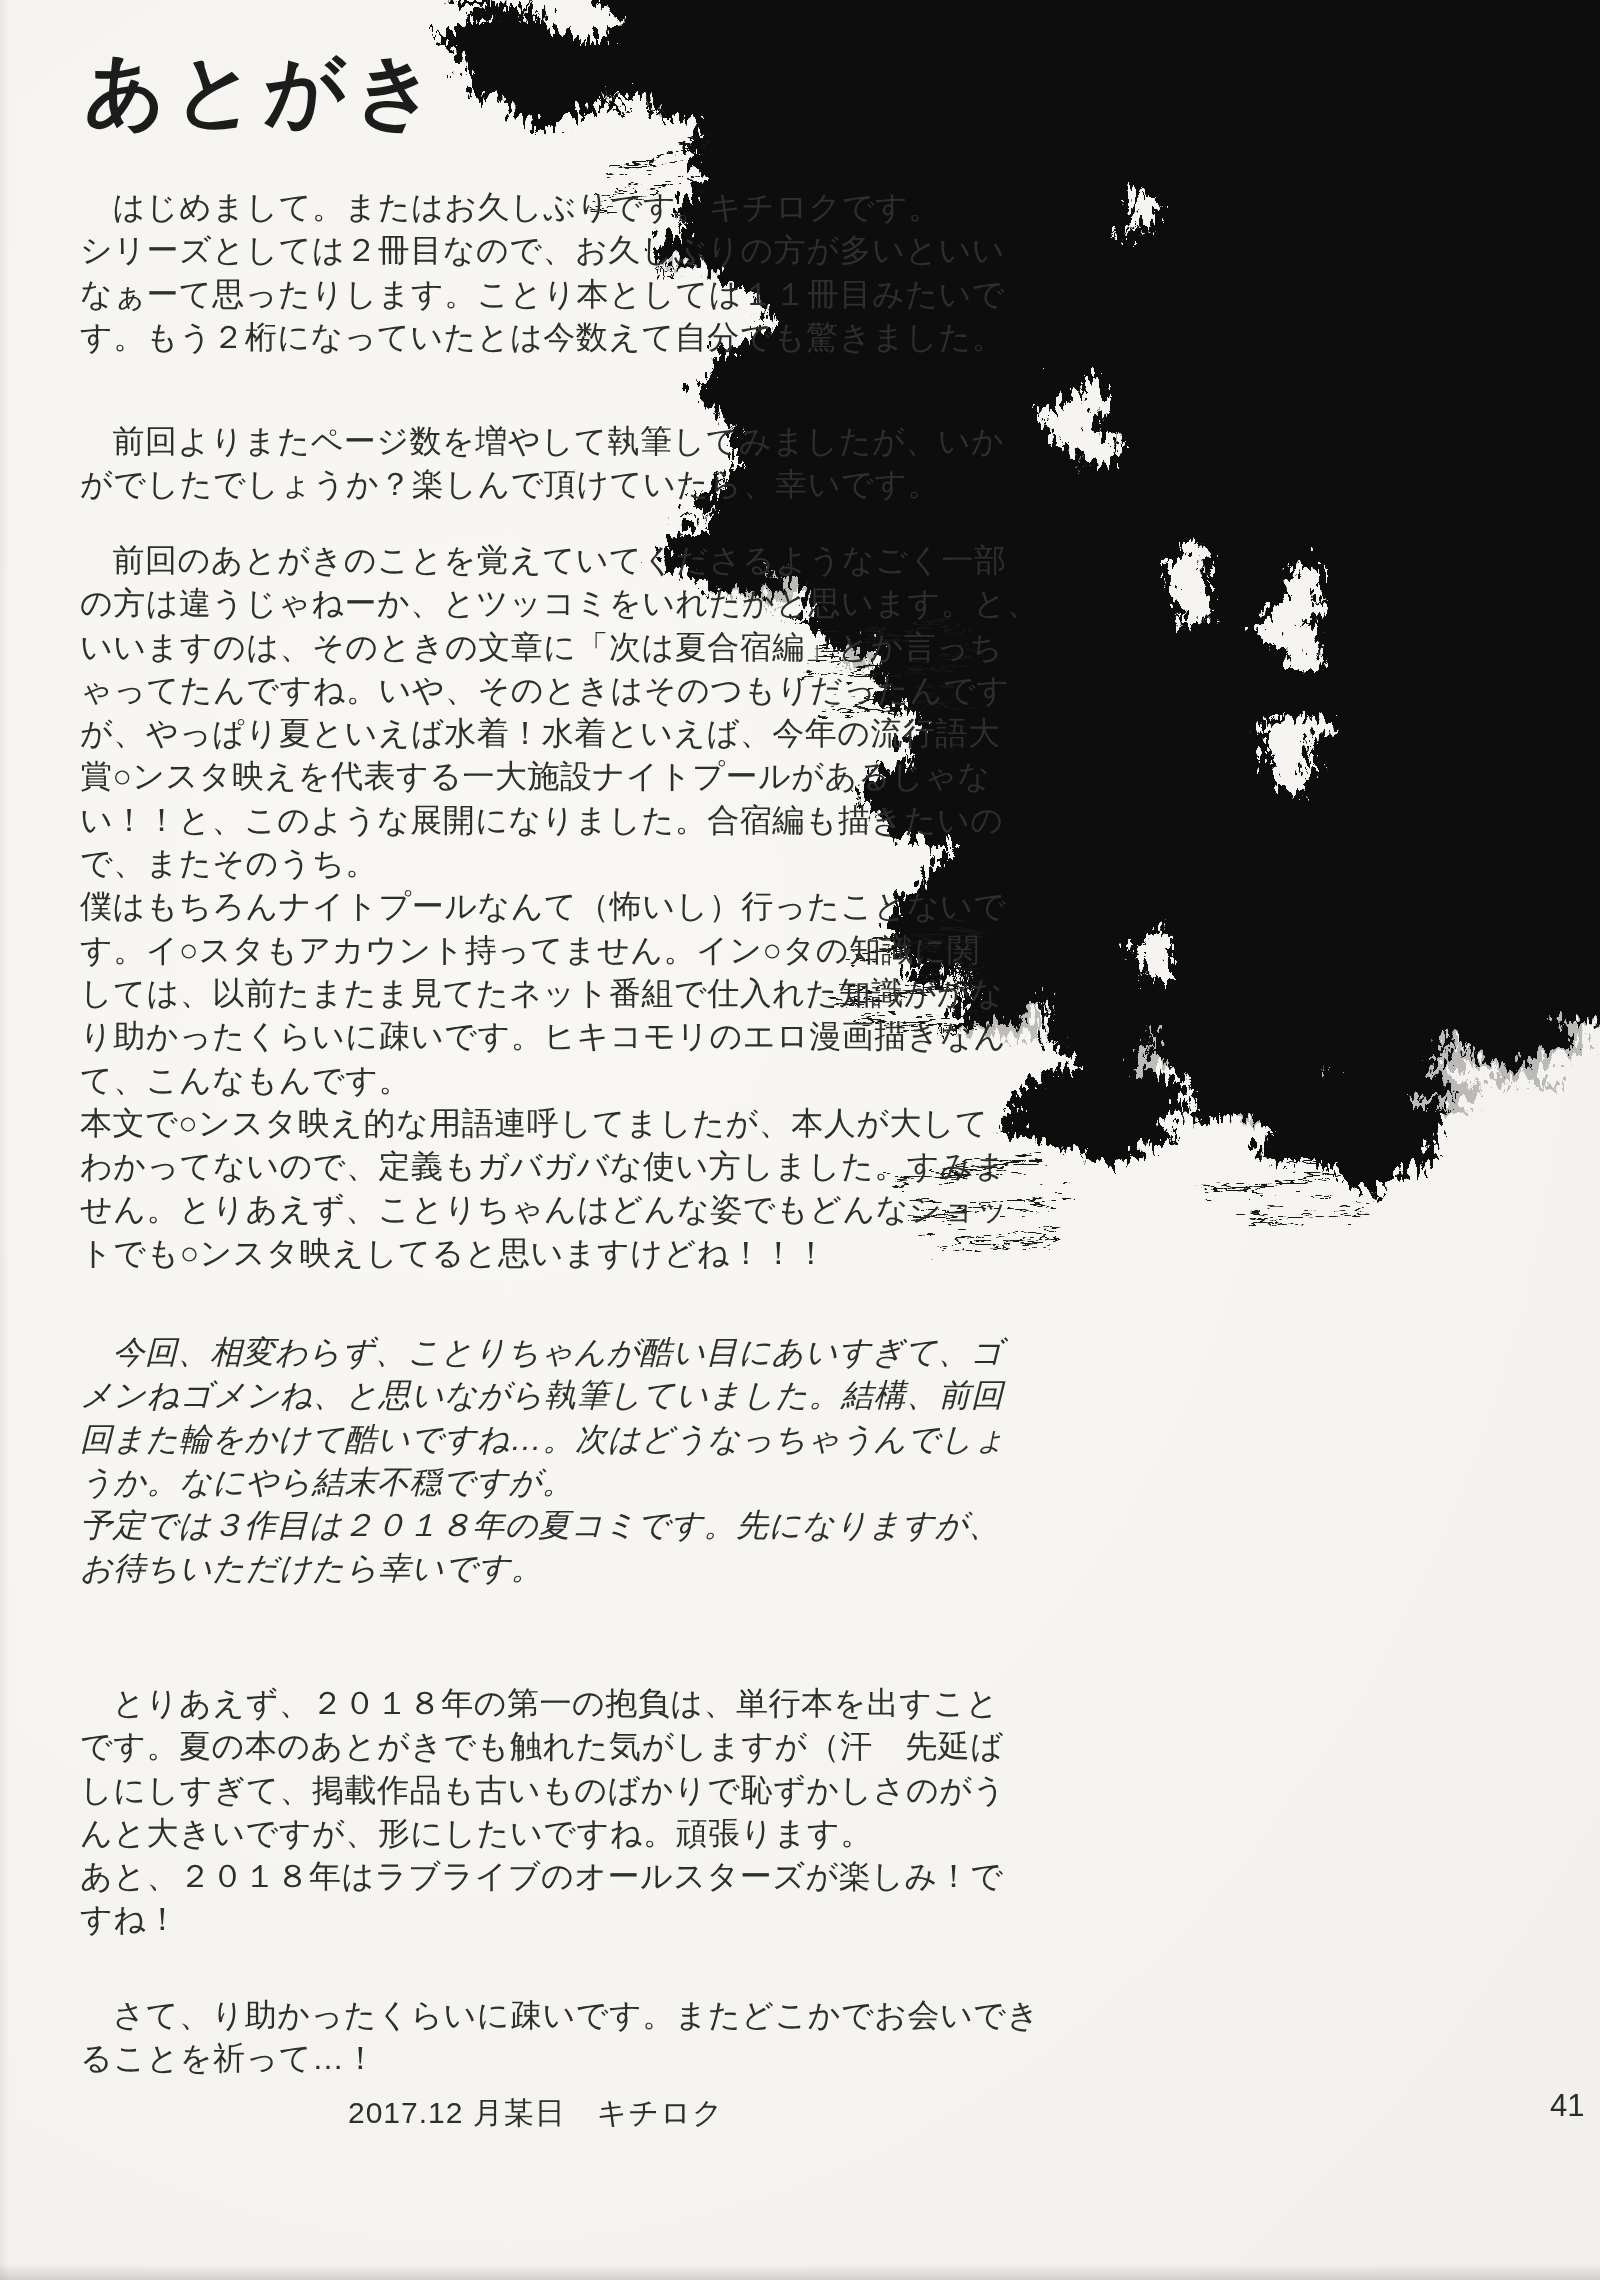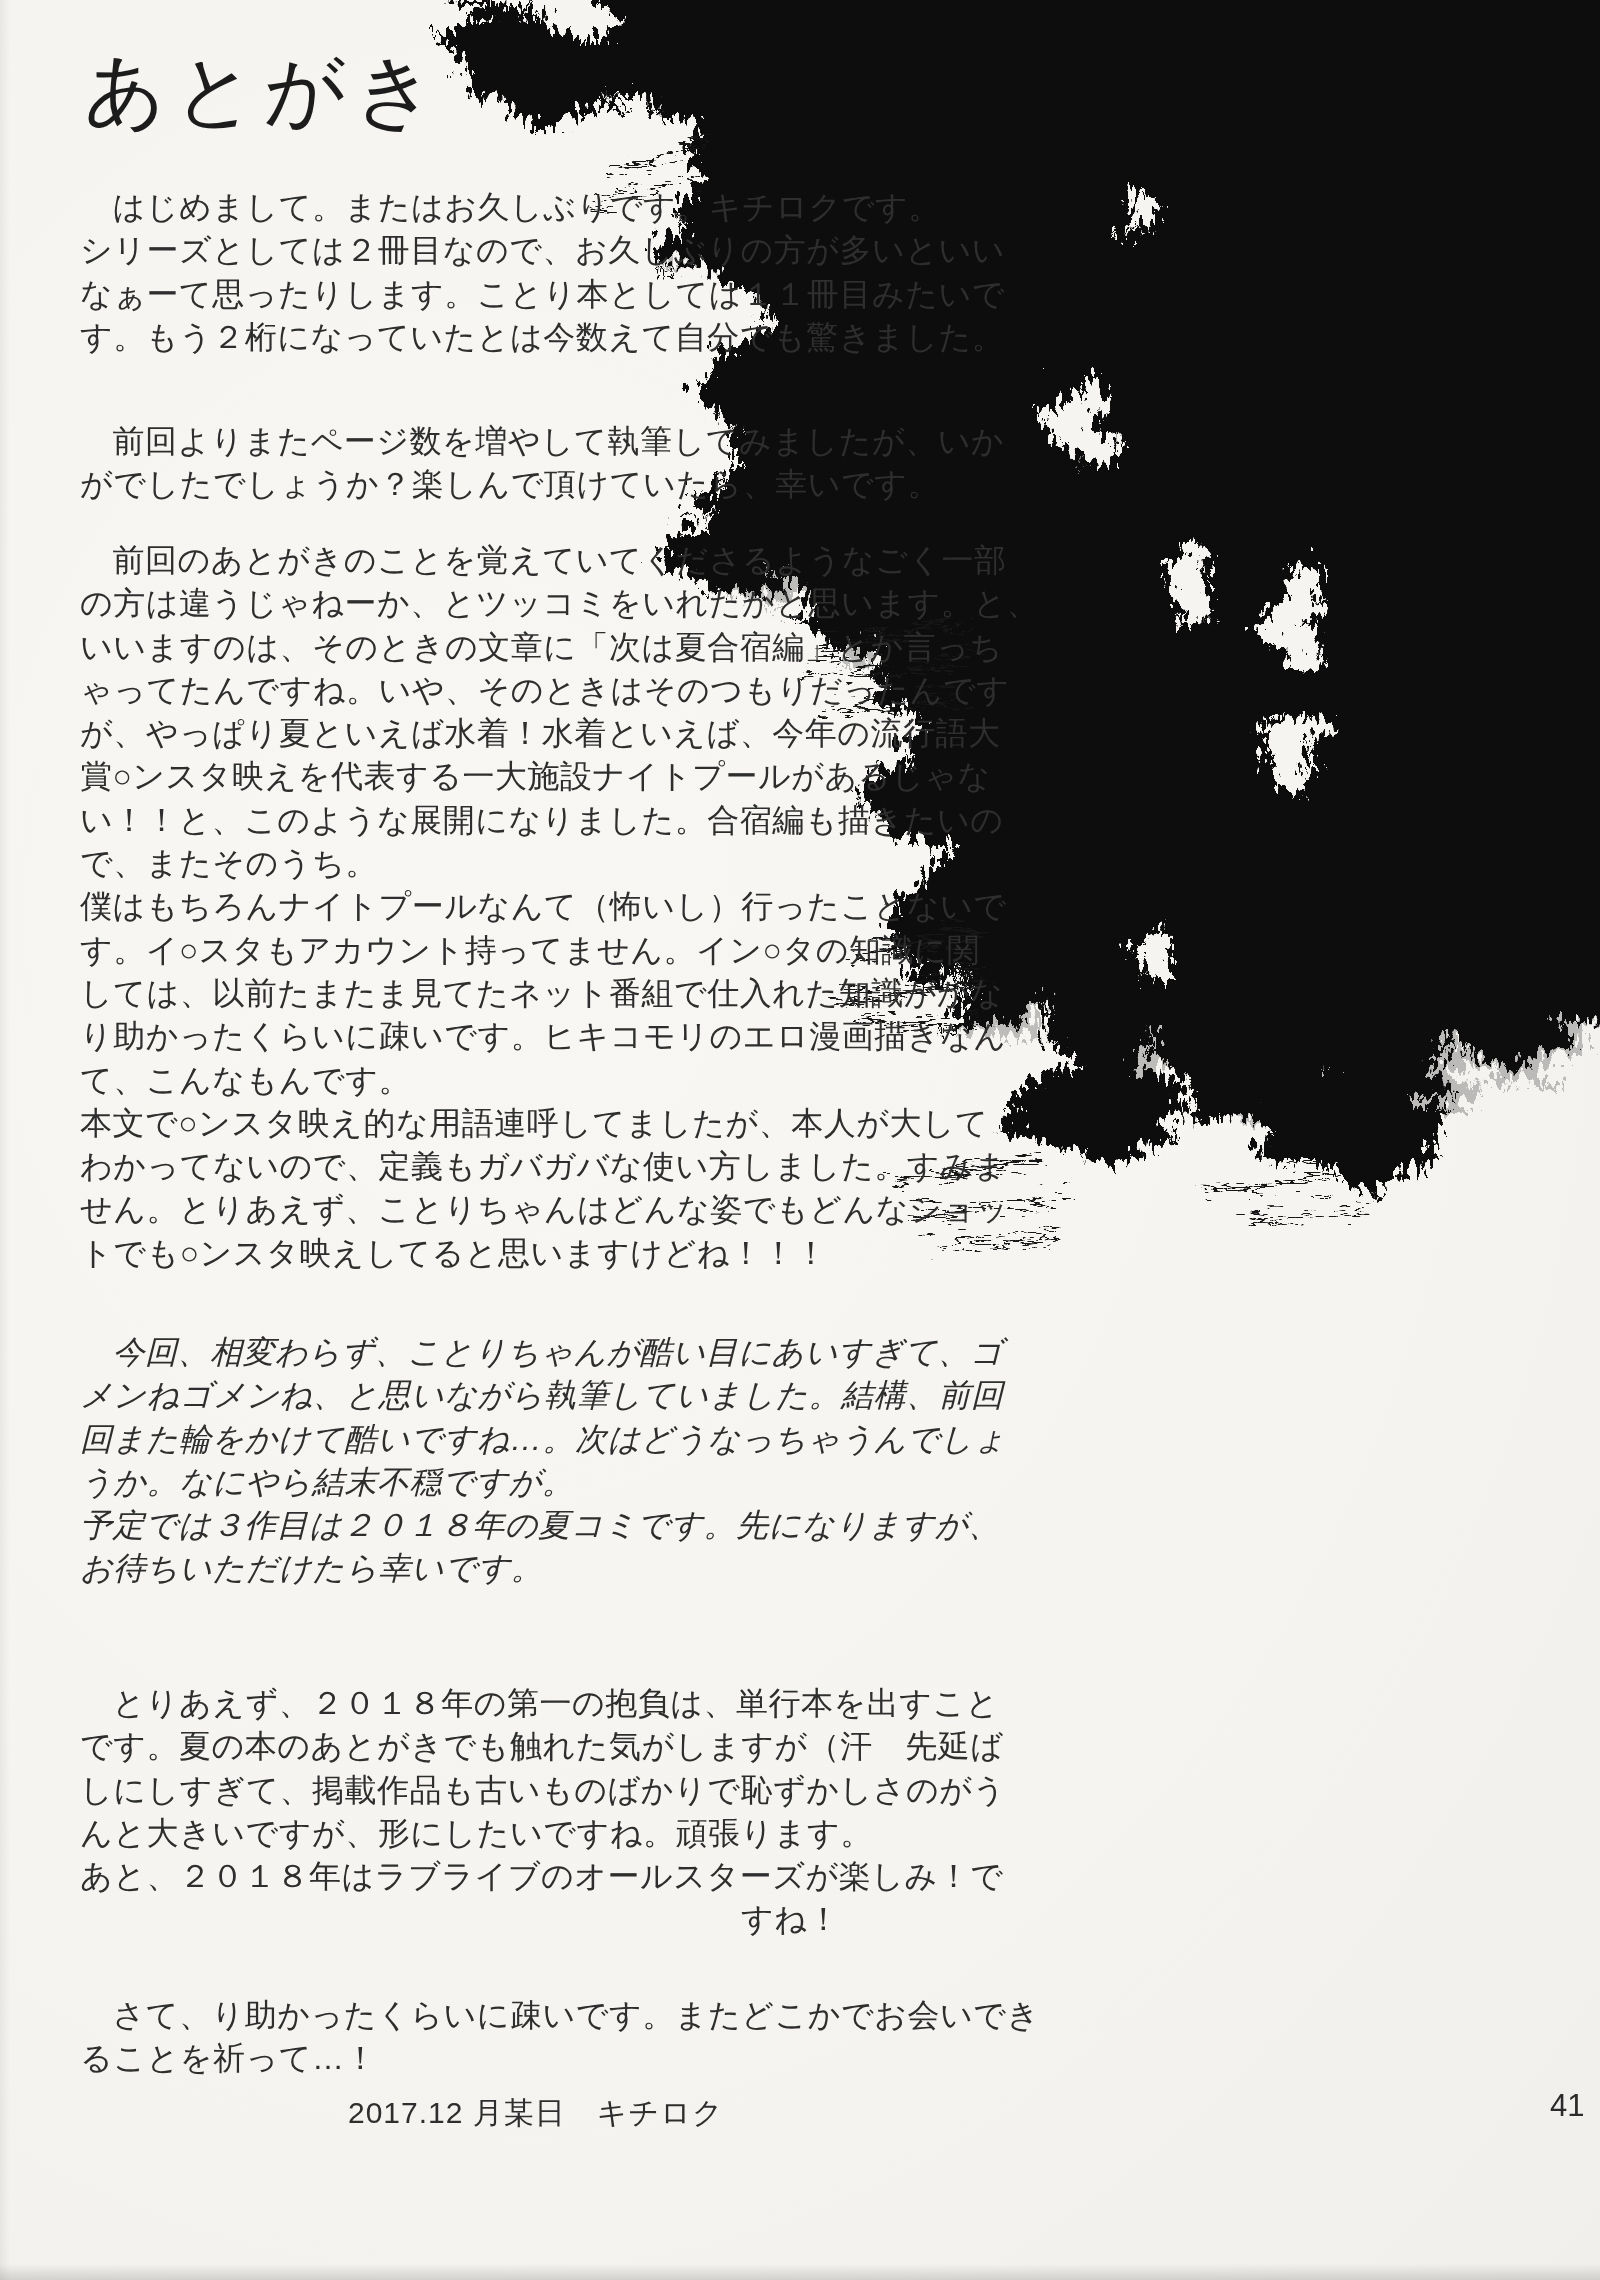"あとがき" .page-title { font-weight: 400 -> 700 }
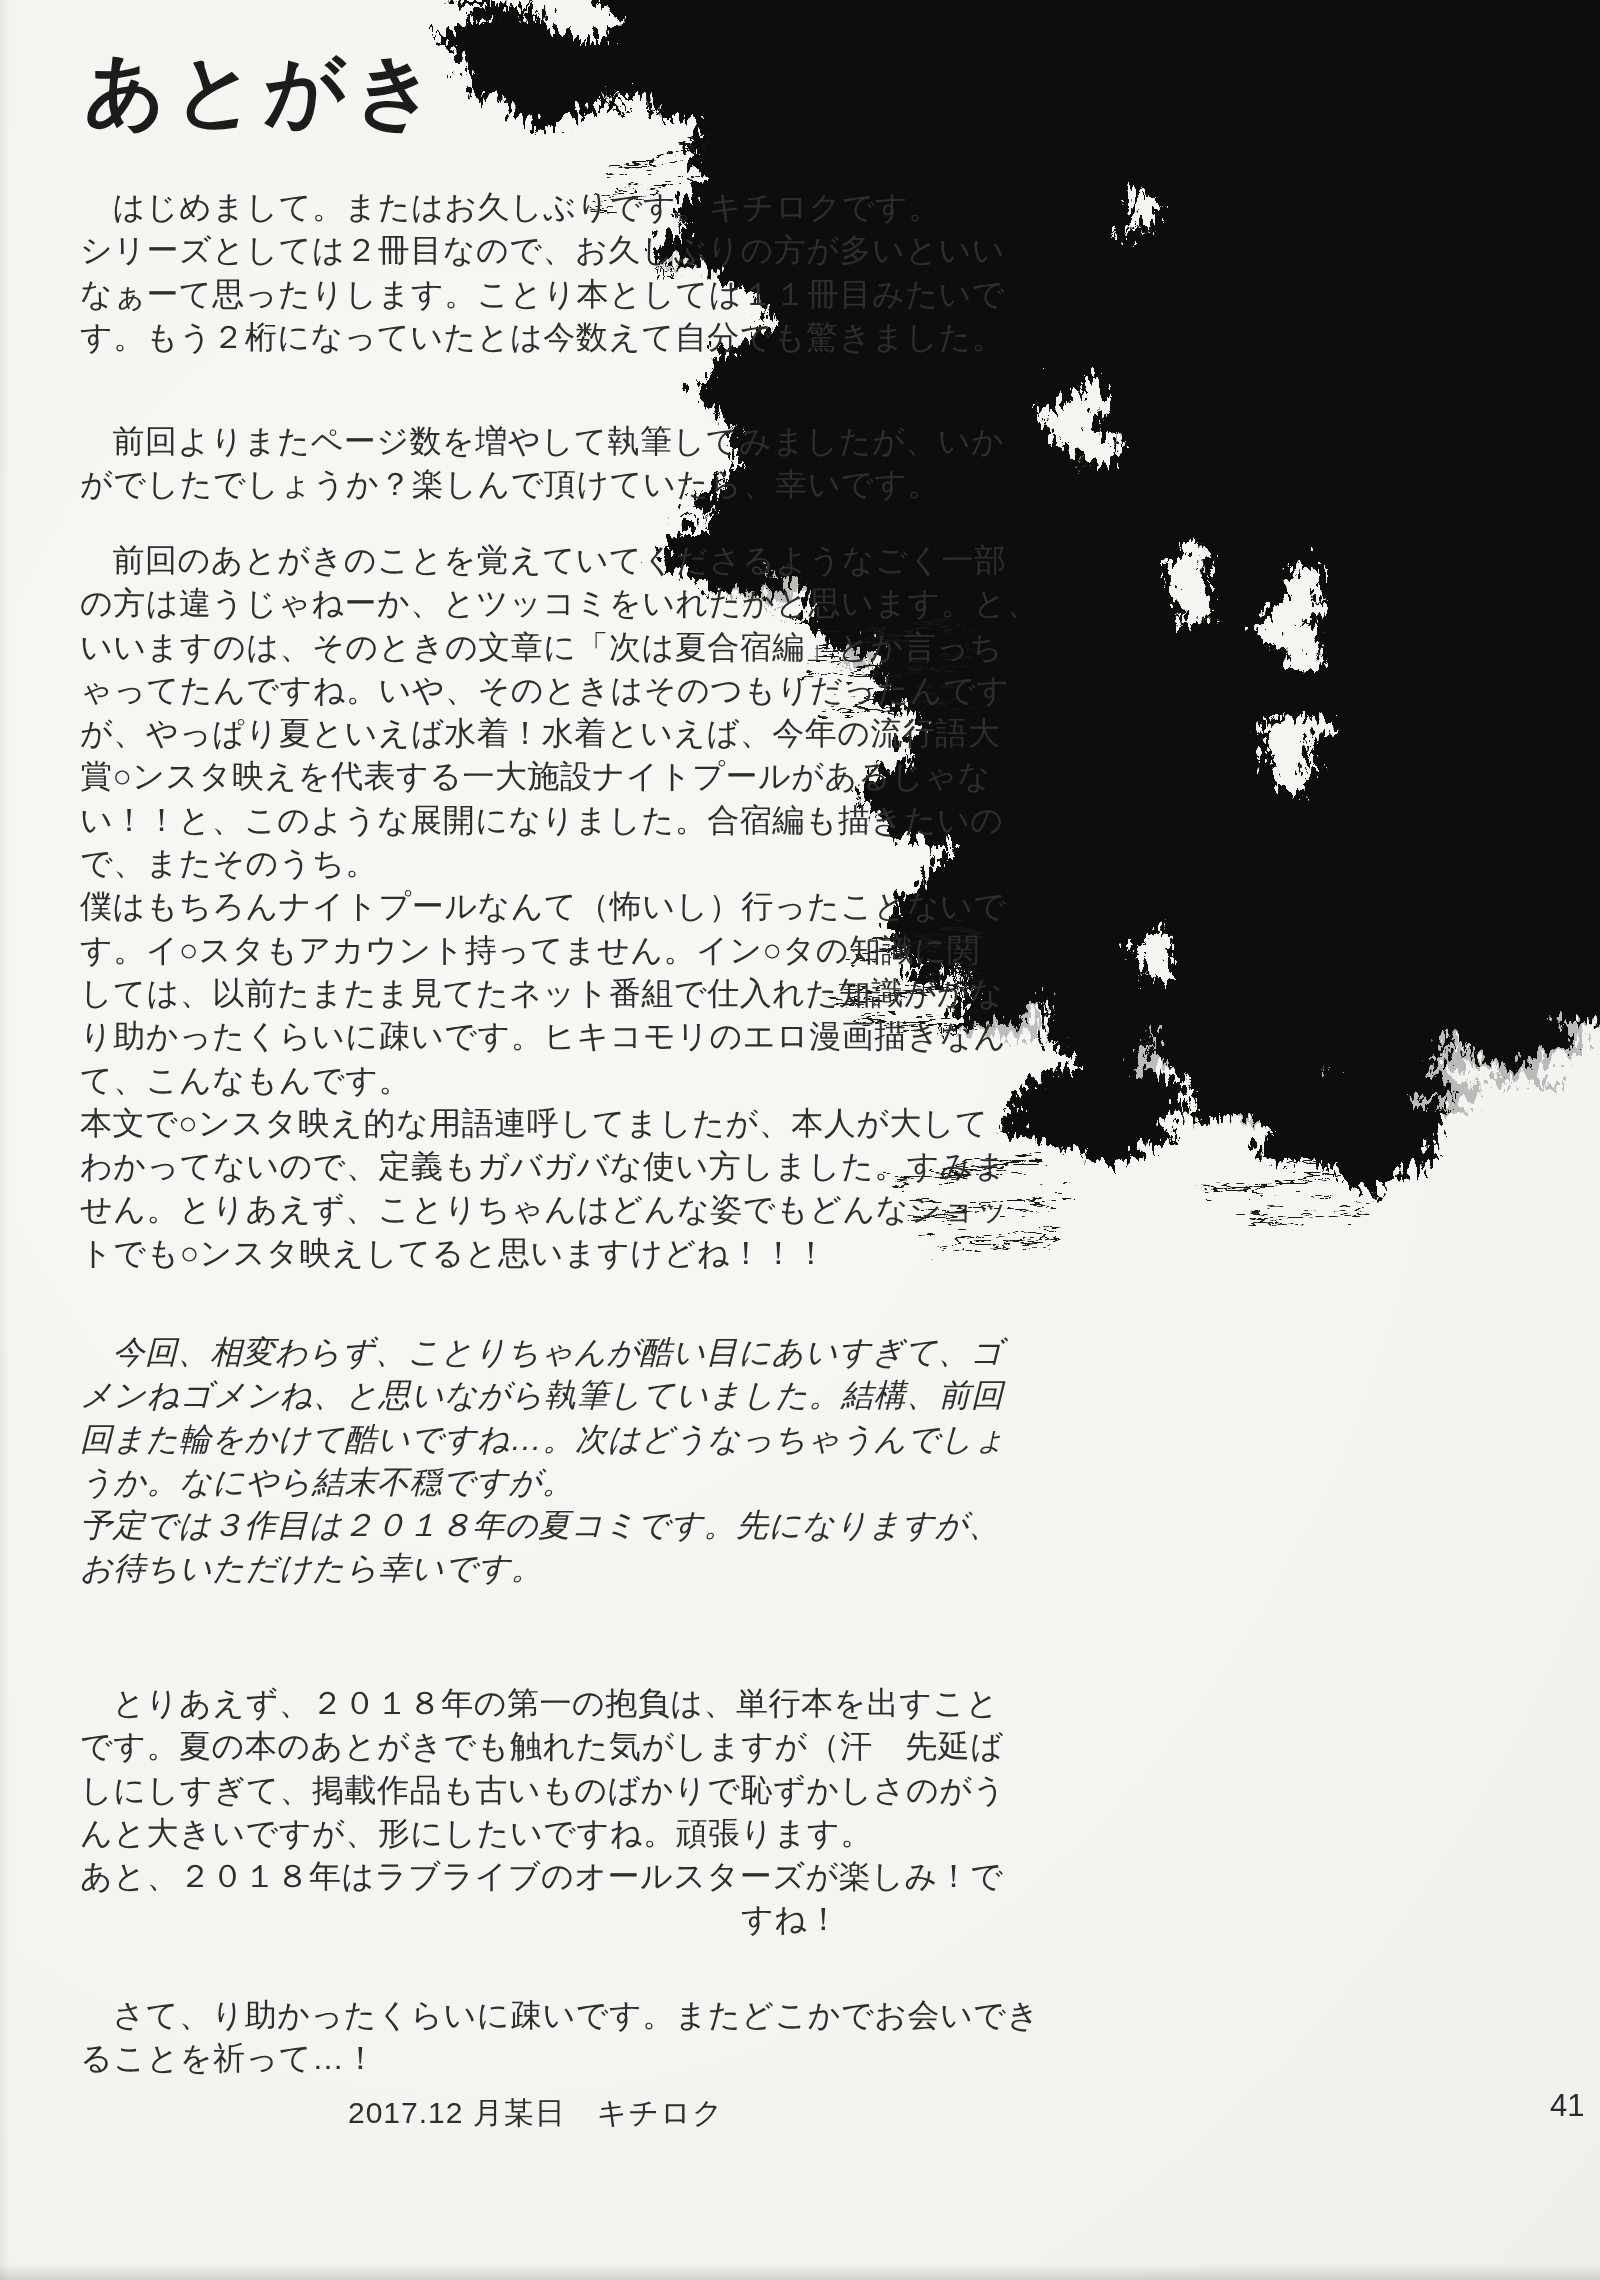"とりあえず、２０１８年の第一の抱負は、単行本を出すこと" .p5 { text-align: right -> none }
